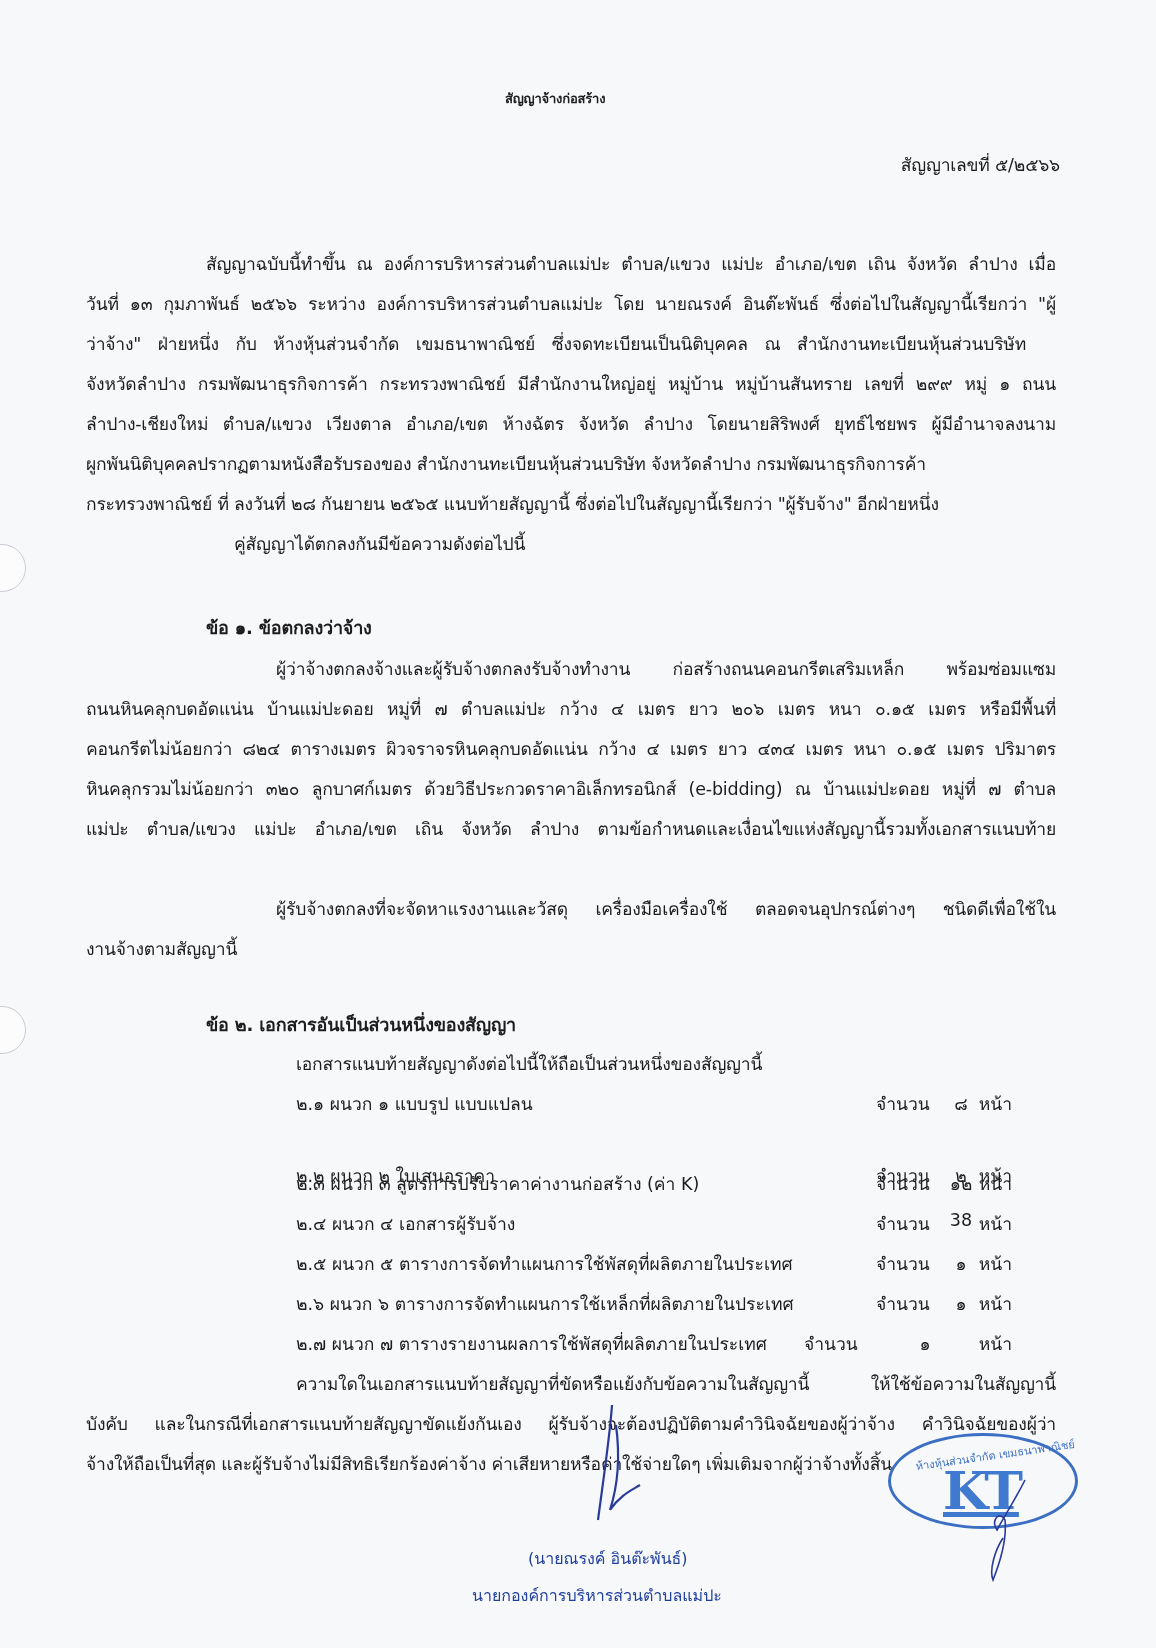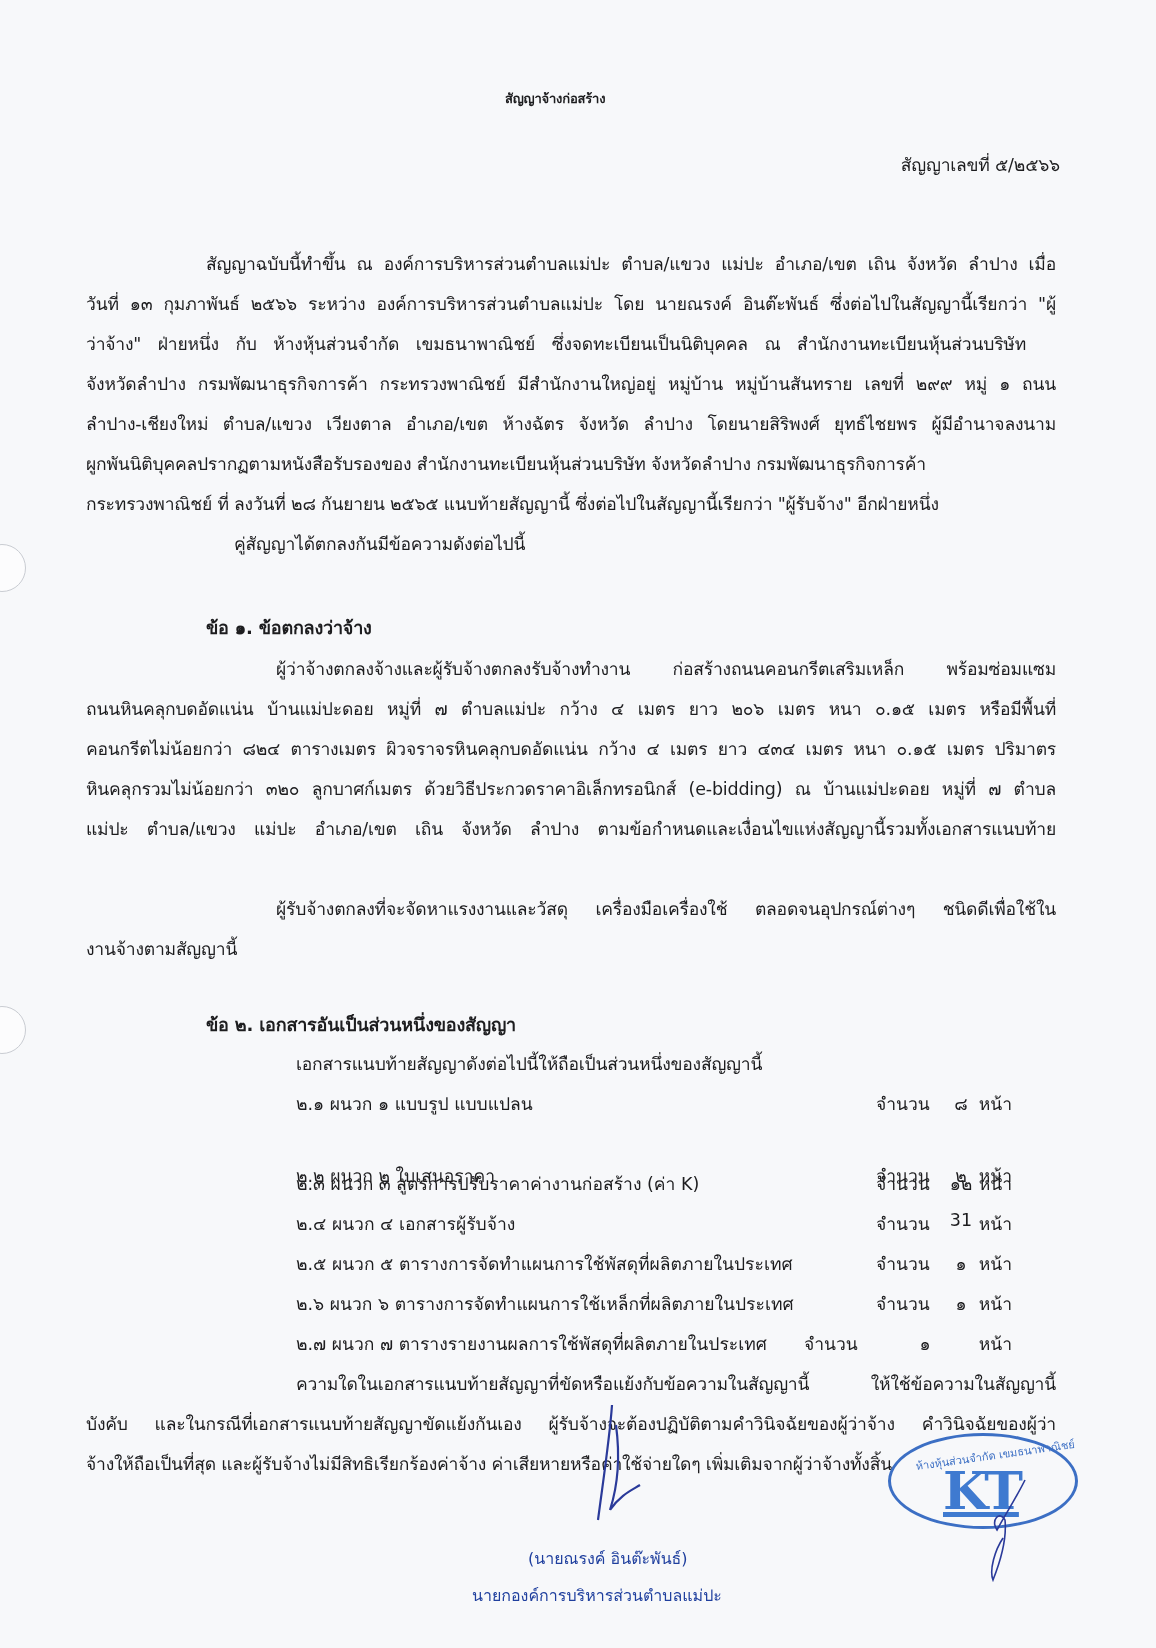"31" span.qty { text: 31 -> 38 }
